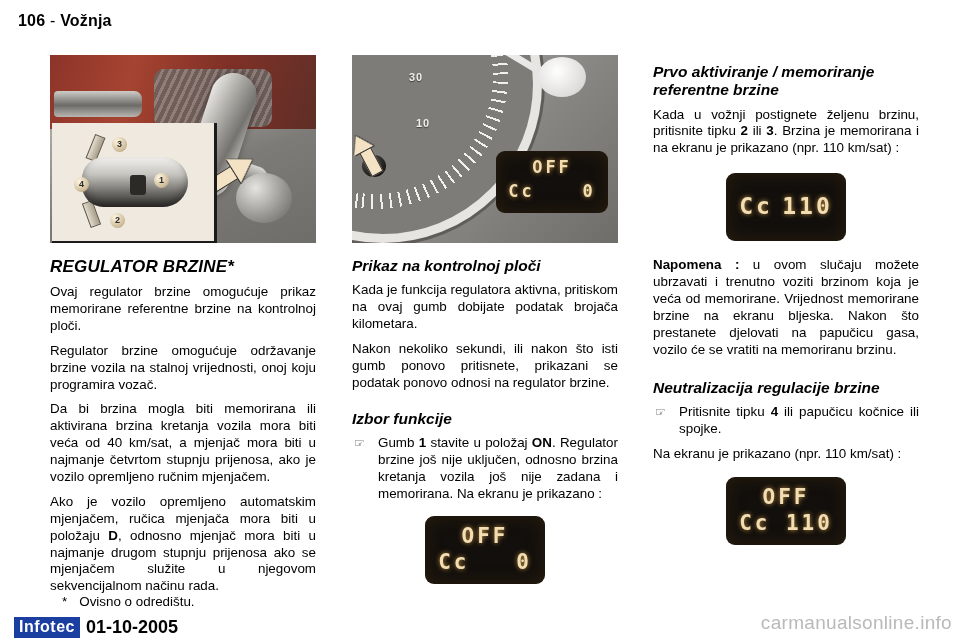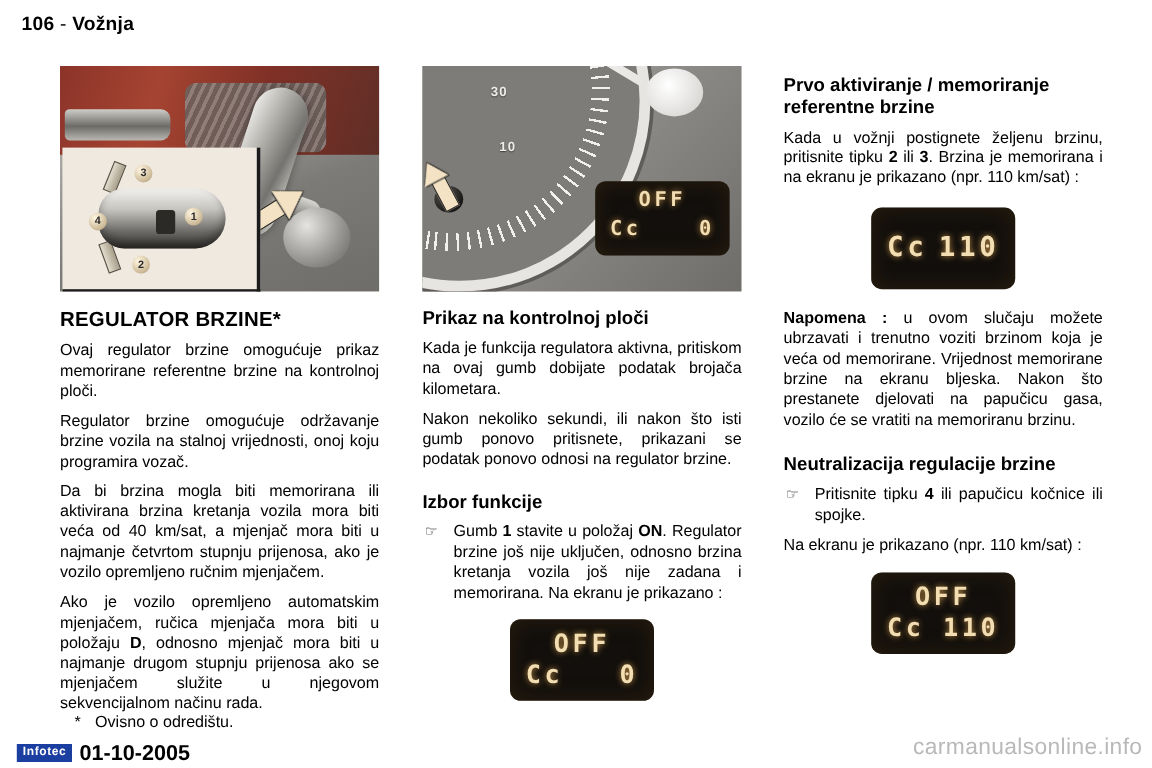"Prvo aktiviranje / memoriranje" h2.sec-title { font-style: none -> italic }
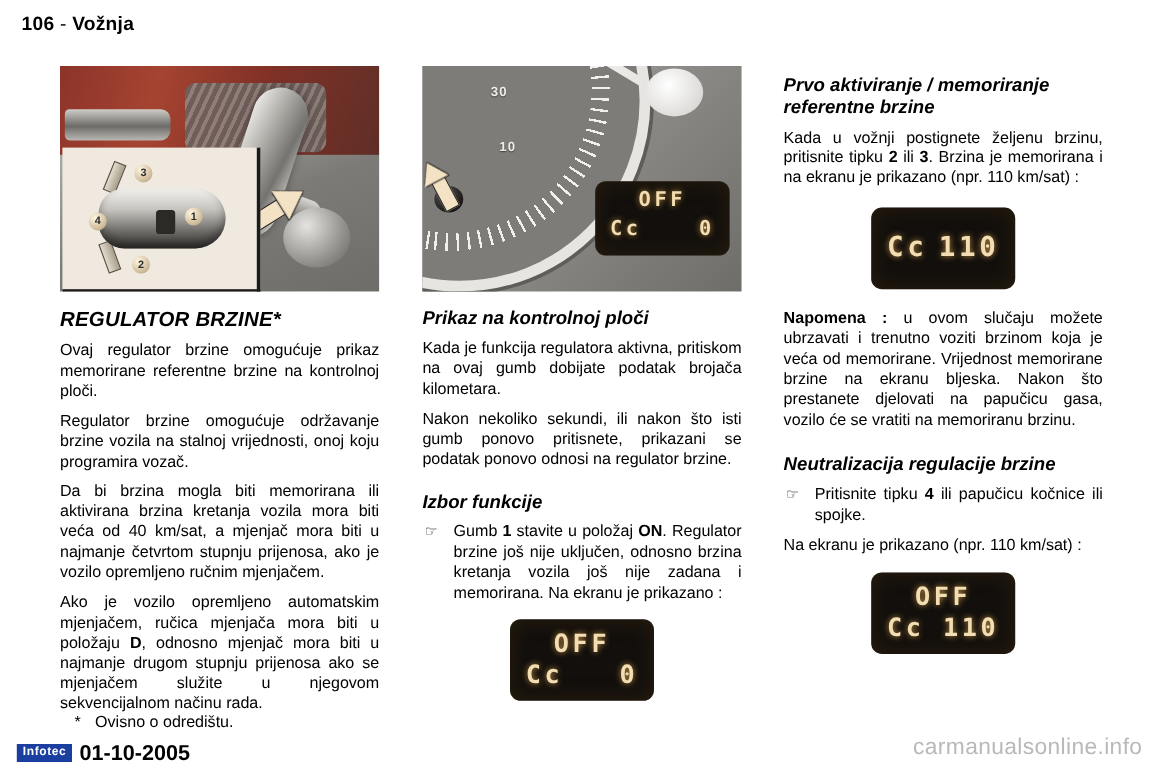"Infotec" #infotec-logo { font-size: 10px -> 16px }
